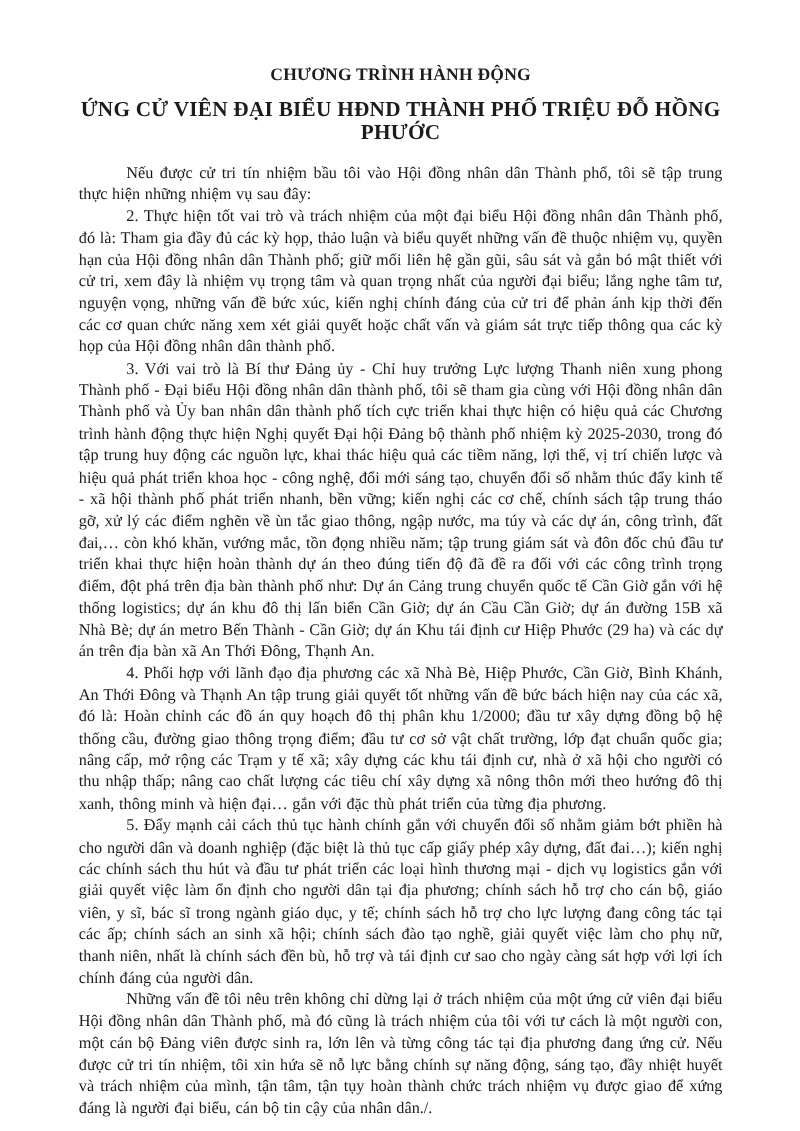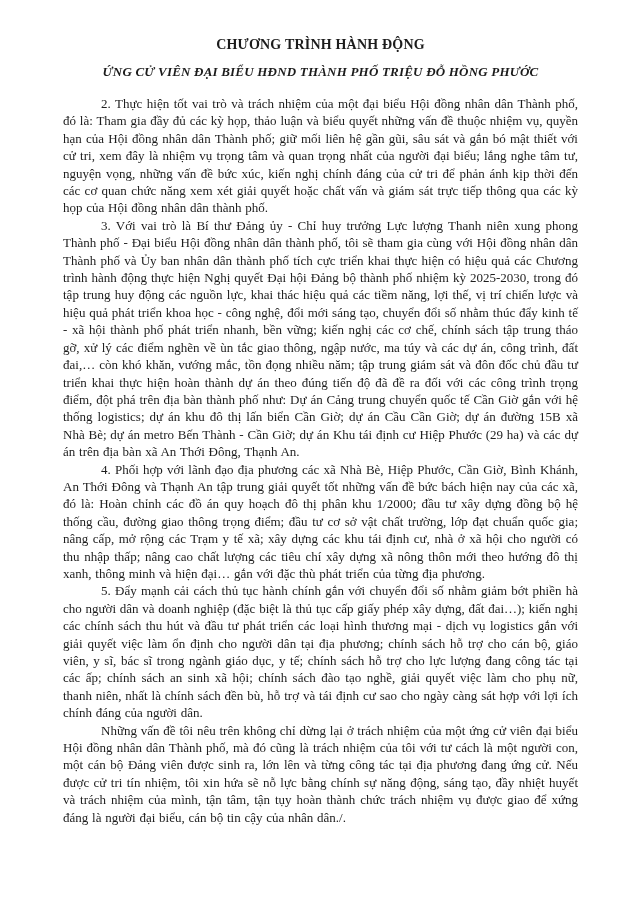"CHƯƠNG TRÌNH HÀNH ĐỘNG" .doc-title { margin: 0 0 9px 0 -> 16px 0 9px 0 }
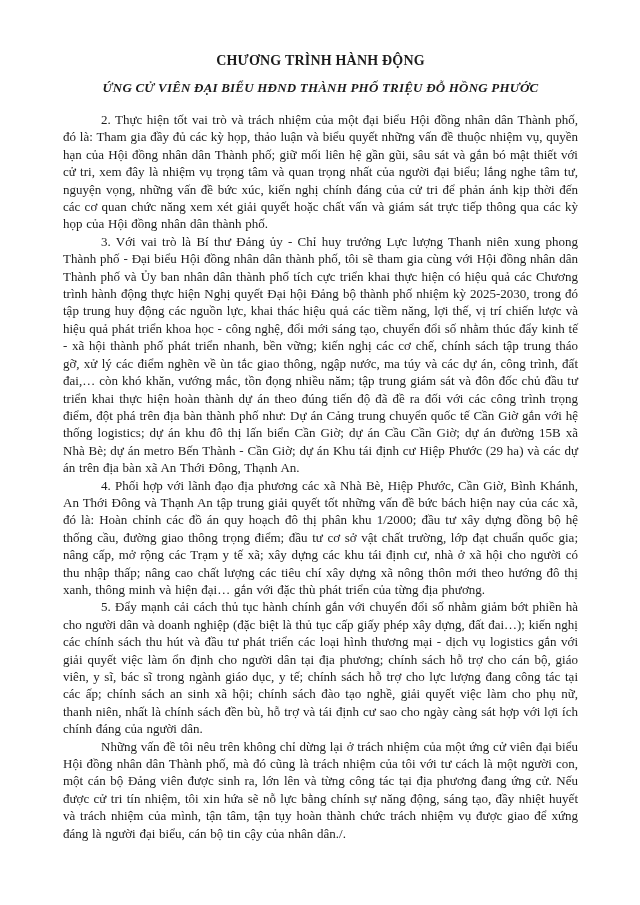"ỨNG CỬ VIÊN ĐẠI BIỂU" .doc-subtitle { font-size: 13px -> 17px; font-style: italic -> none }
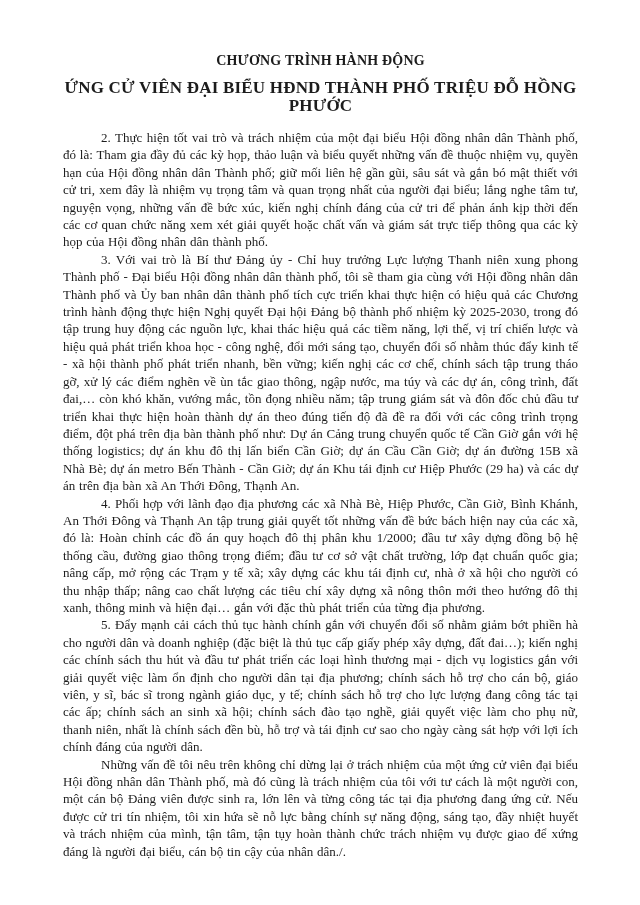"Nếu được cử tri tín" p { html: none -> <p>Nếu được cử tri tín nhiệm bầu tôi vào Hội đồng nhân dân Thành phố, tôi sẽ tập trung thực hiện những nhiệm vụ sau đây:</p> }
